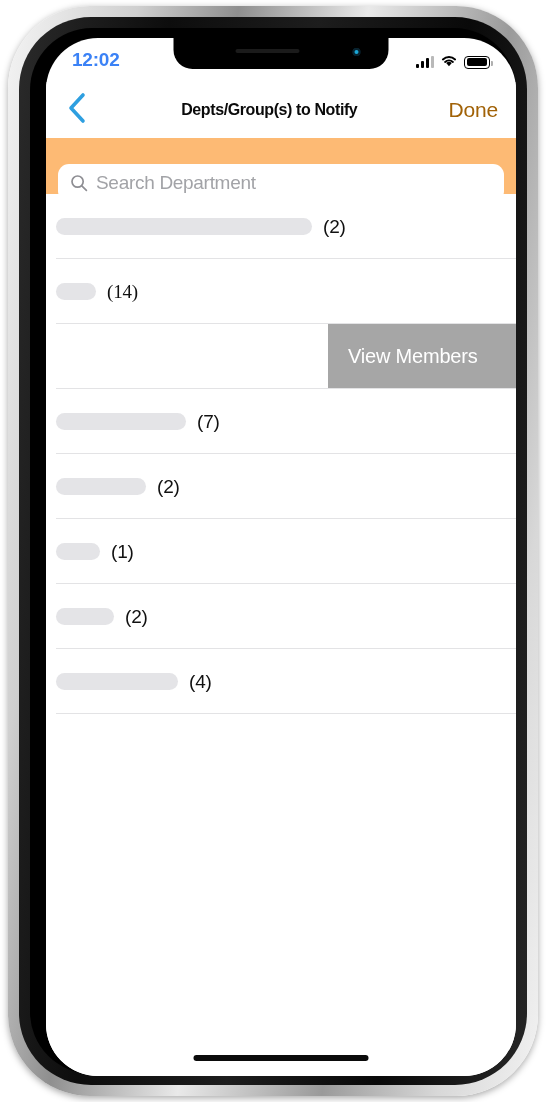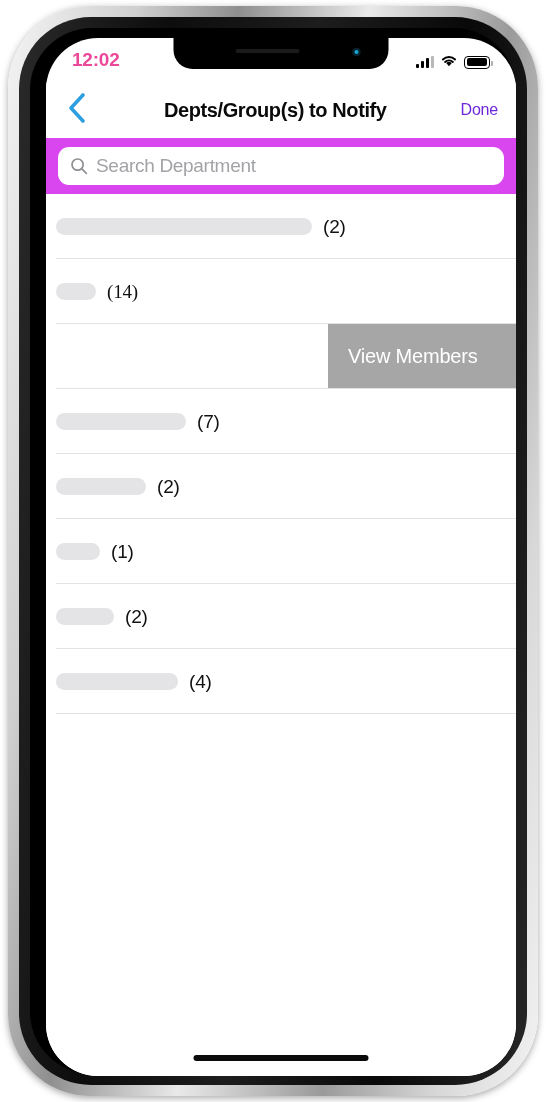"12:02" .status-time { color: #ec4899 -> #3b82f6 }
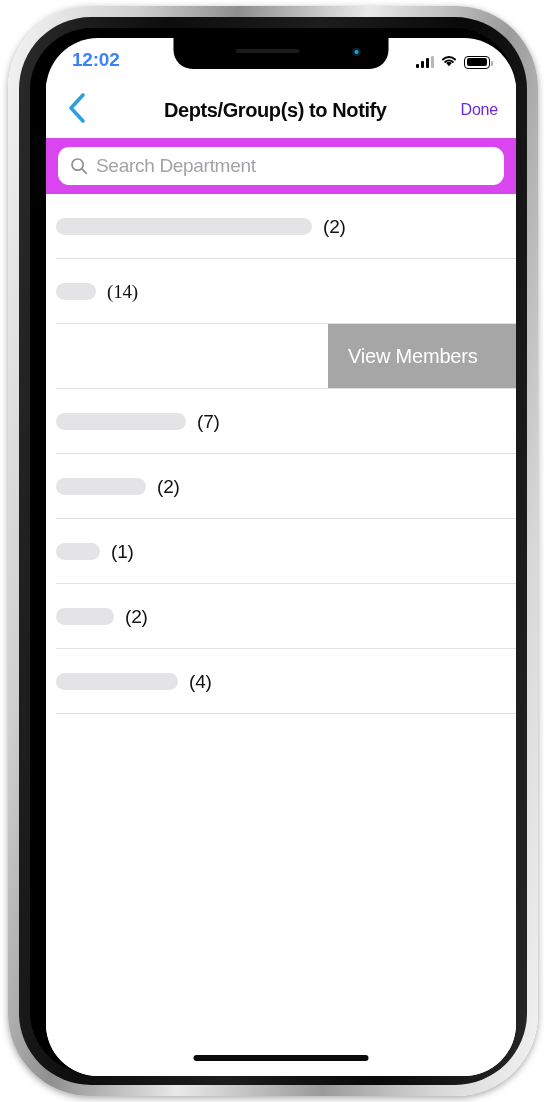"Depts/Group(s) to Notify" .nav-title { font-size: 20px -> 16px }
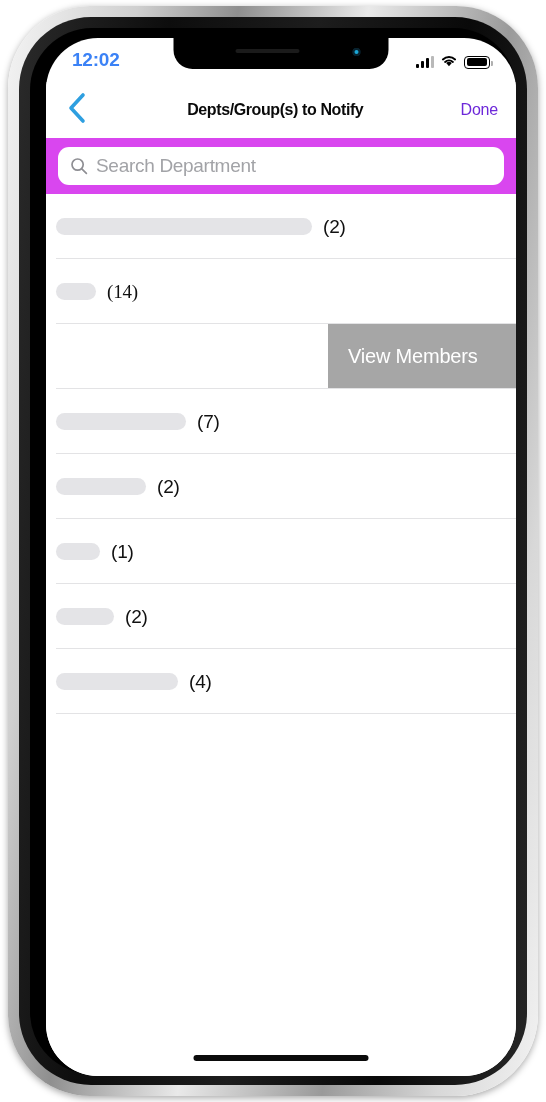"Done" .done-btn { color: #6d28d9 -> #a16207; font-size: 16px -> 21px }
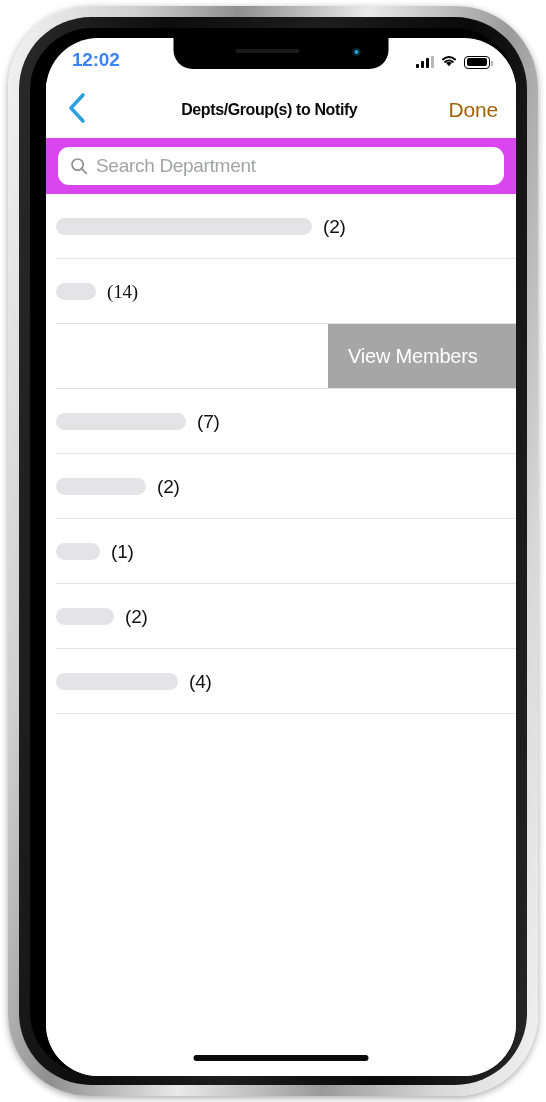"Search Department" .search-band { background: #d946ef -> #fdba74; padding: 9px 12px -> 26px 12px }
